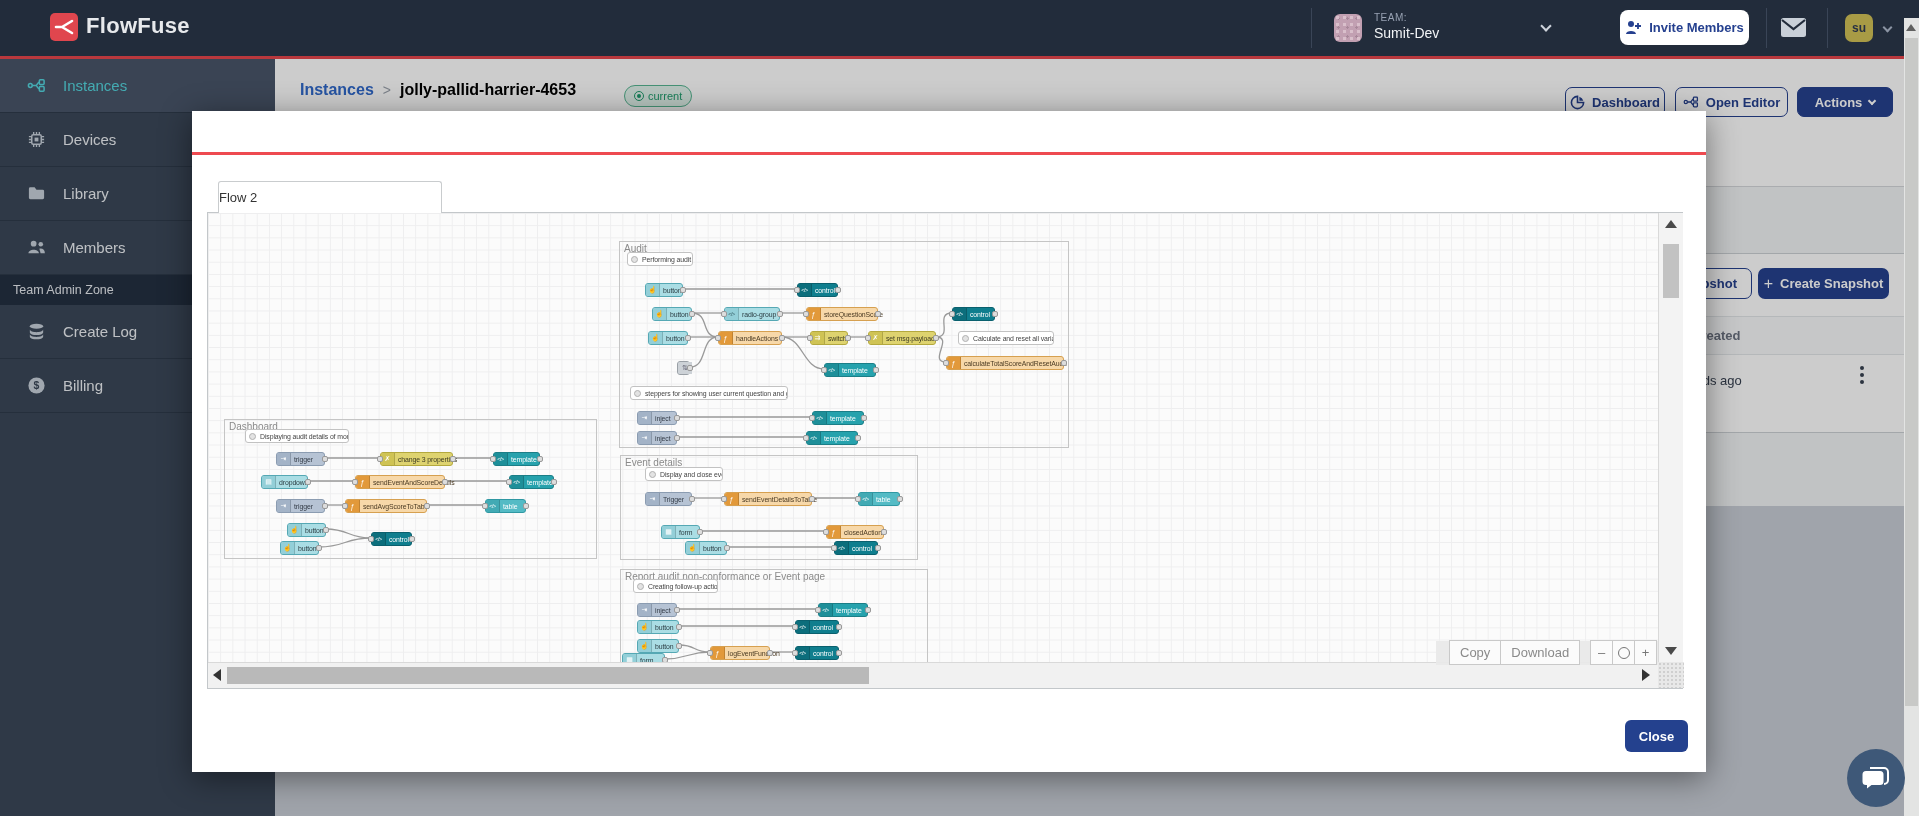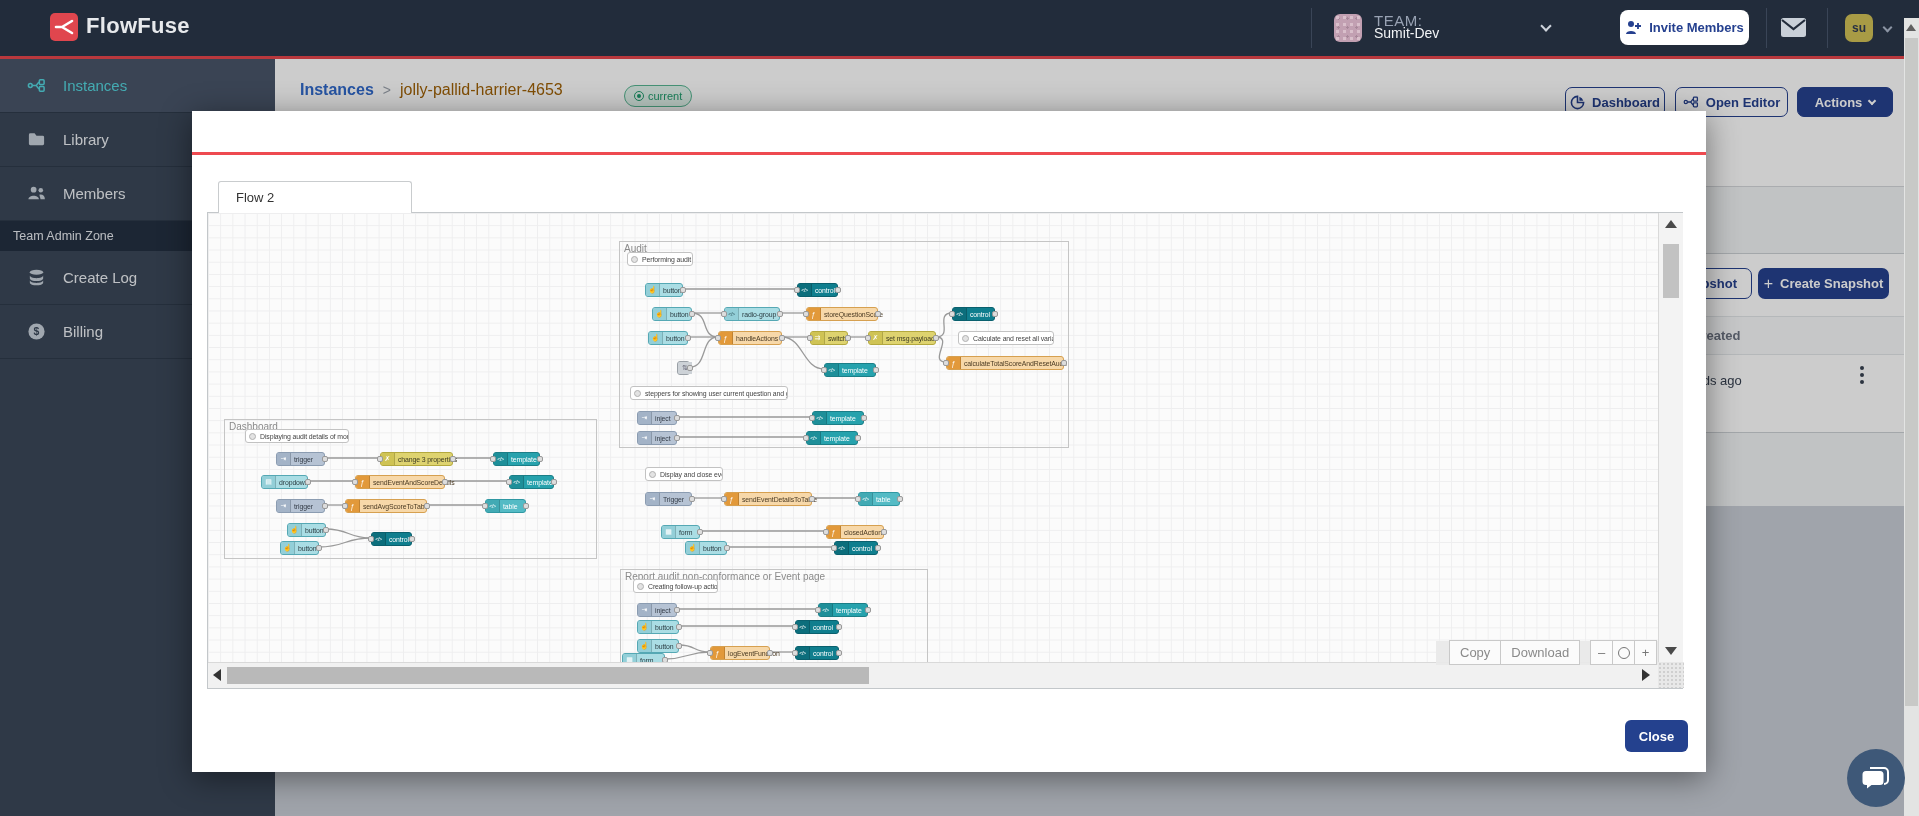"TEAM:" #team-label { font-size: 15px -> 10px }
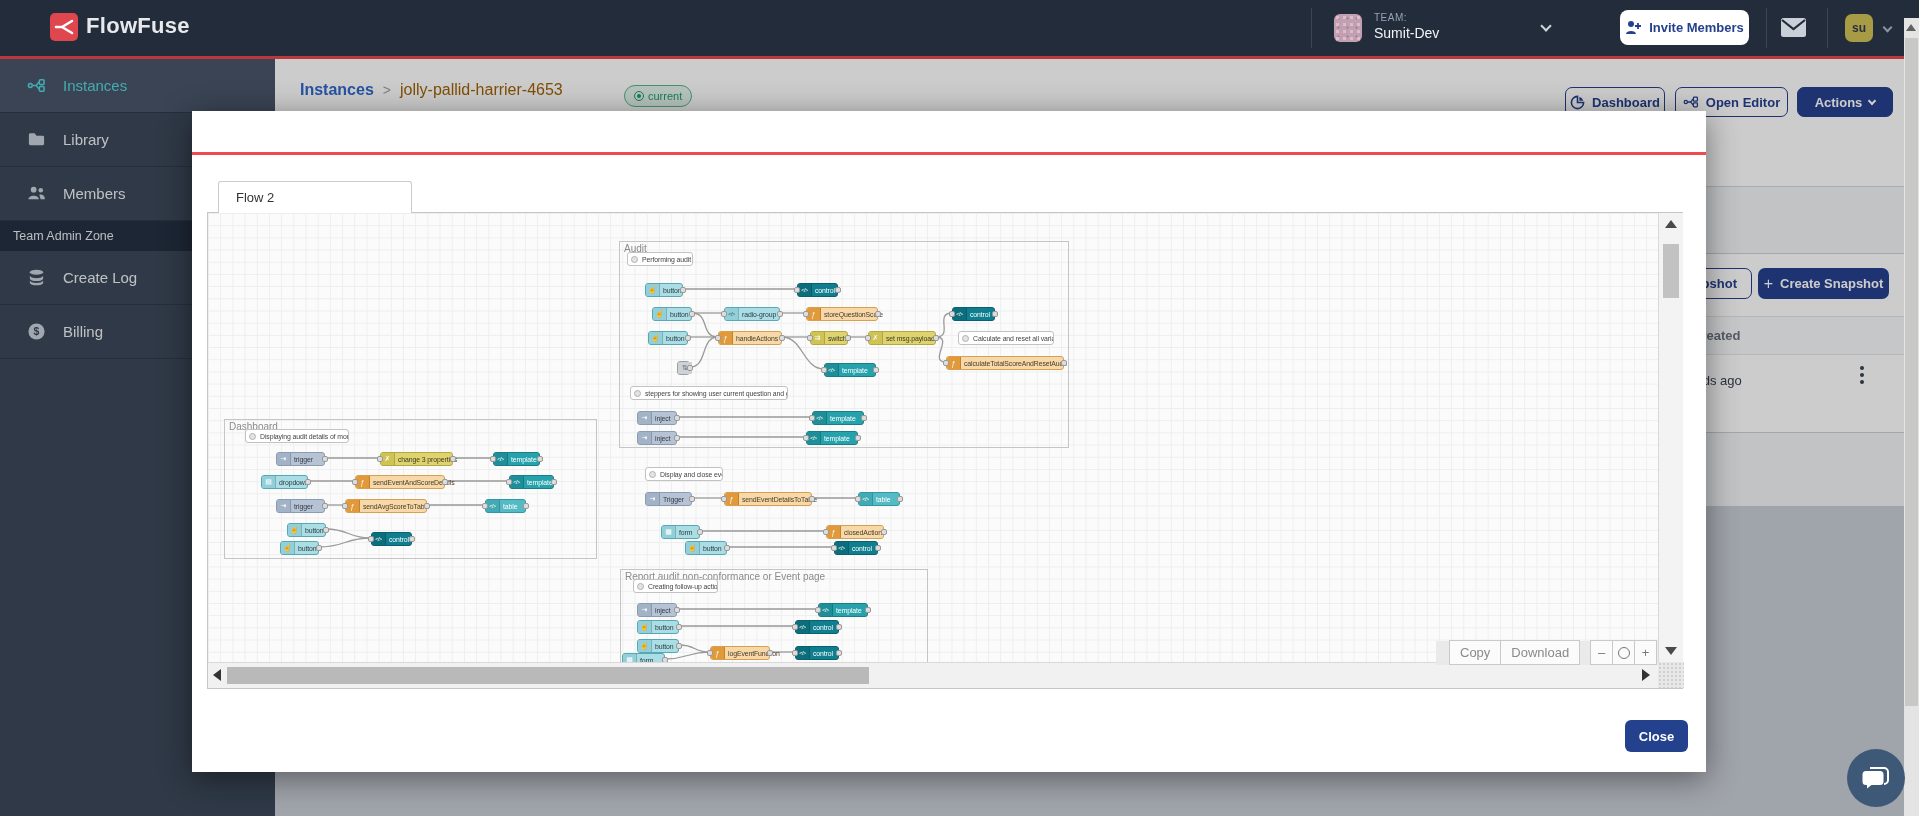"jolly-pallid-harrier-4653" #crumb-name { color: #a16207 -> #000000; font-weight: normal -> bold }
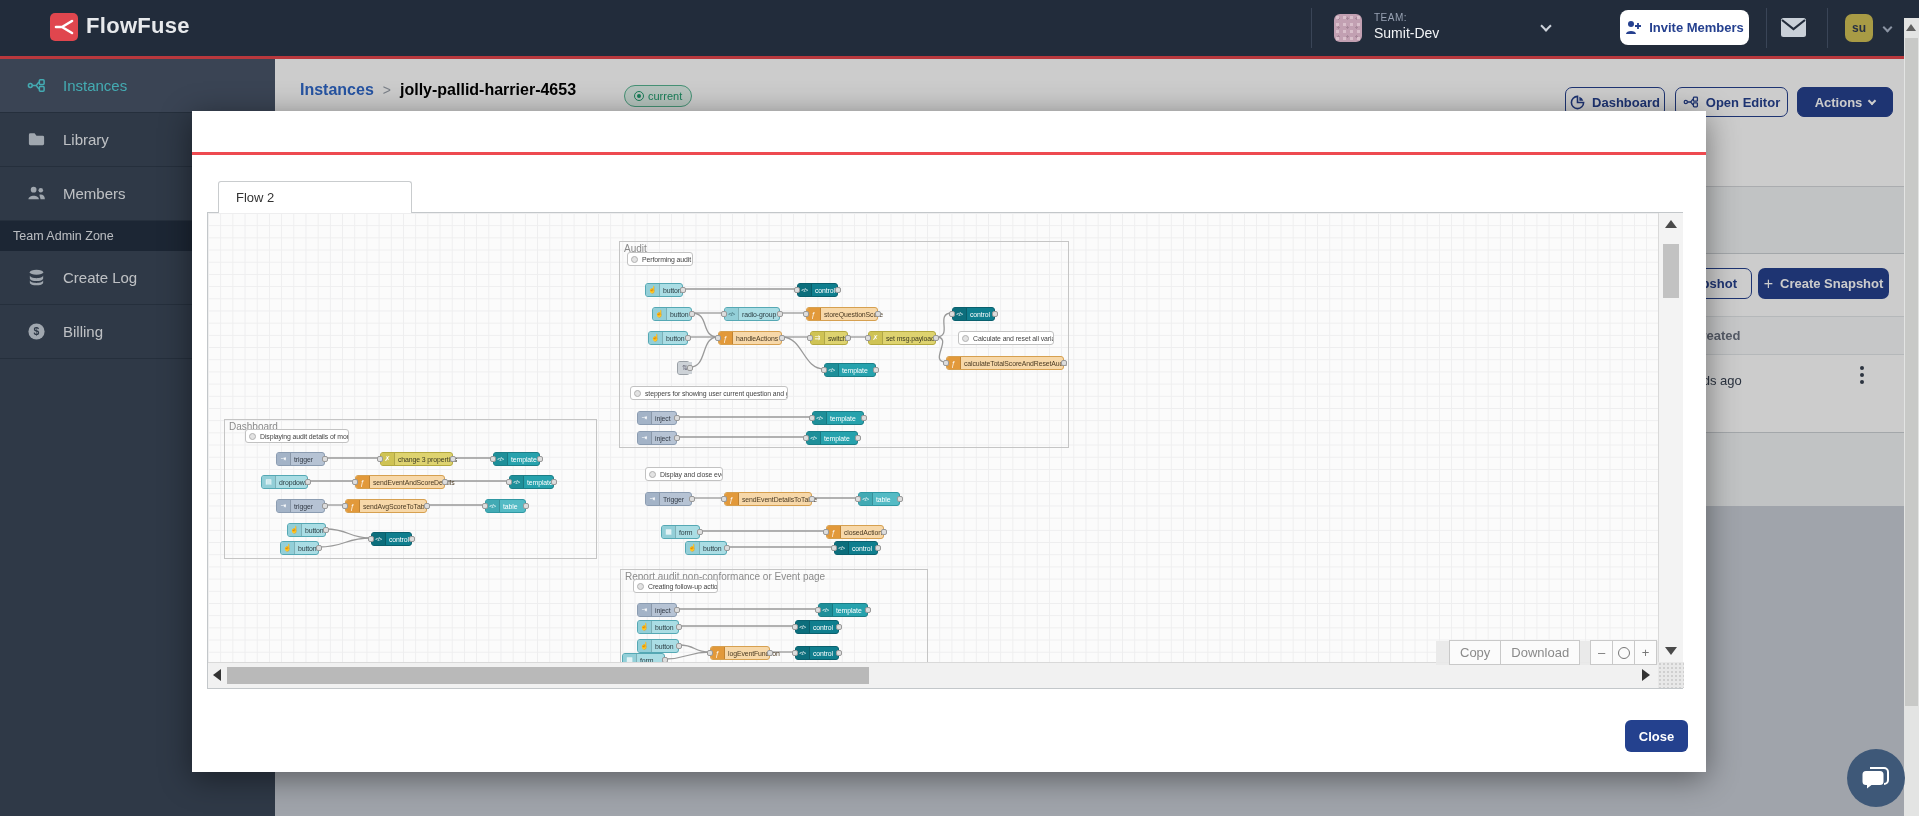"Devices" div.sb-item { html: none -> <div> <svg> <rect></rect> <rect></rect> <path></path> </svg> <span>Devices</span> </div> }
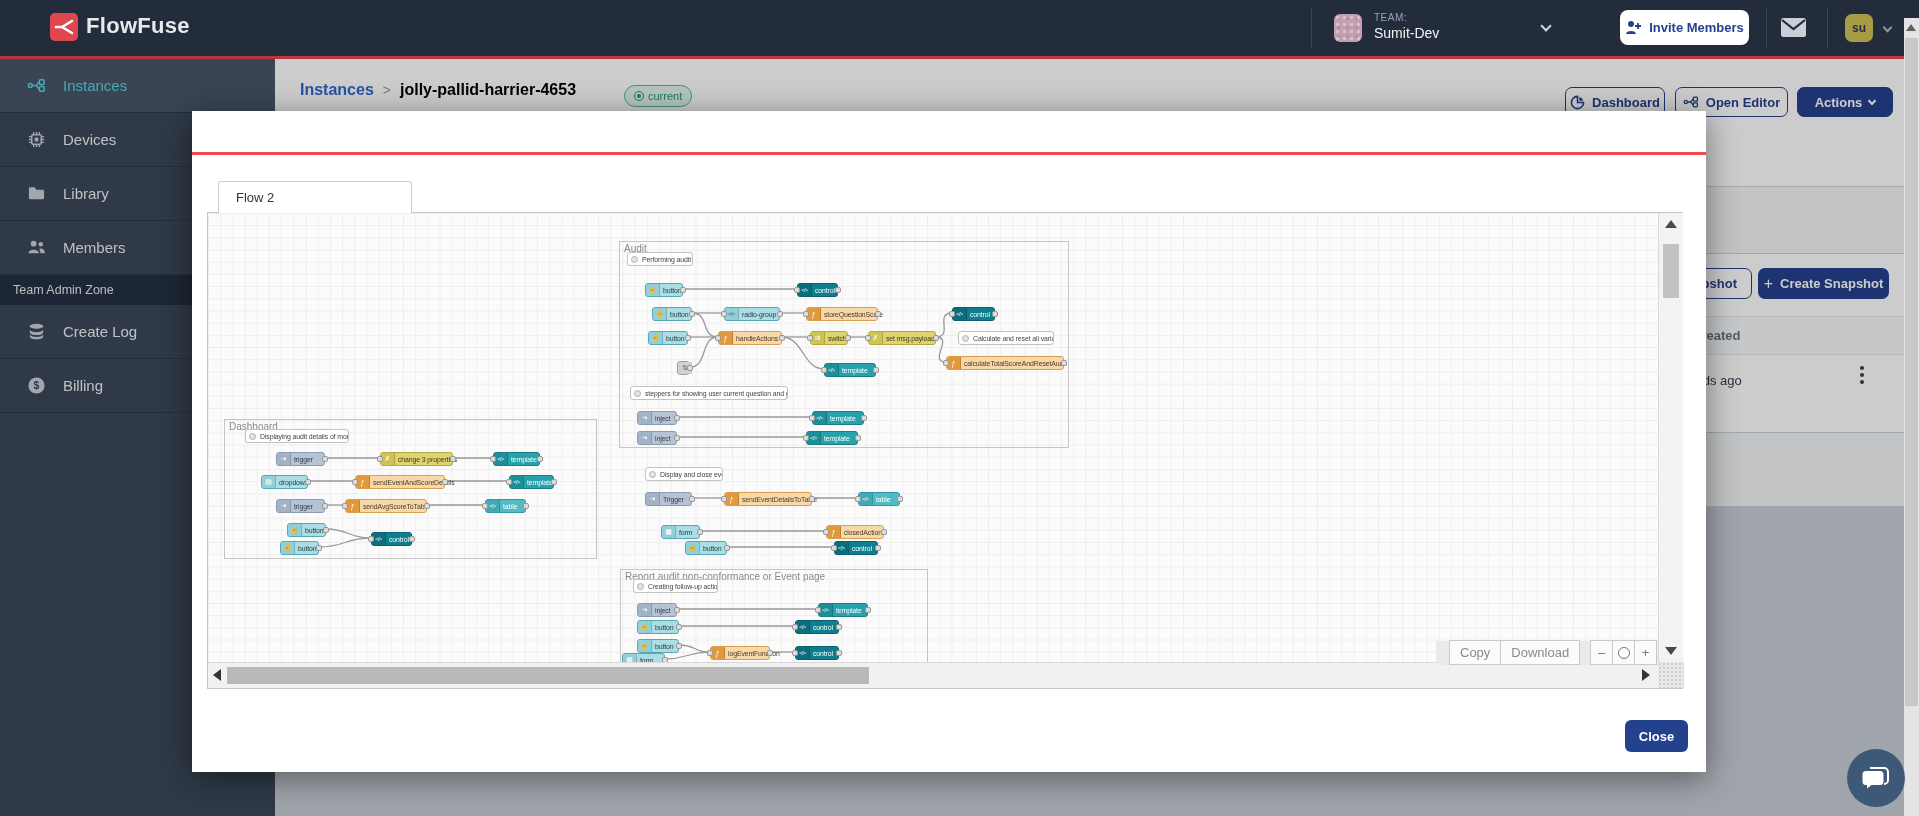"Flow 2" #flow-tab { padding-left: 17px -> none; width: 194px -> 224px }
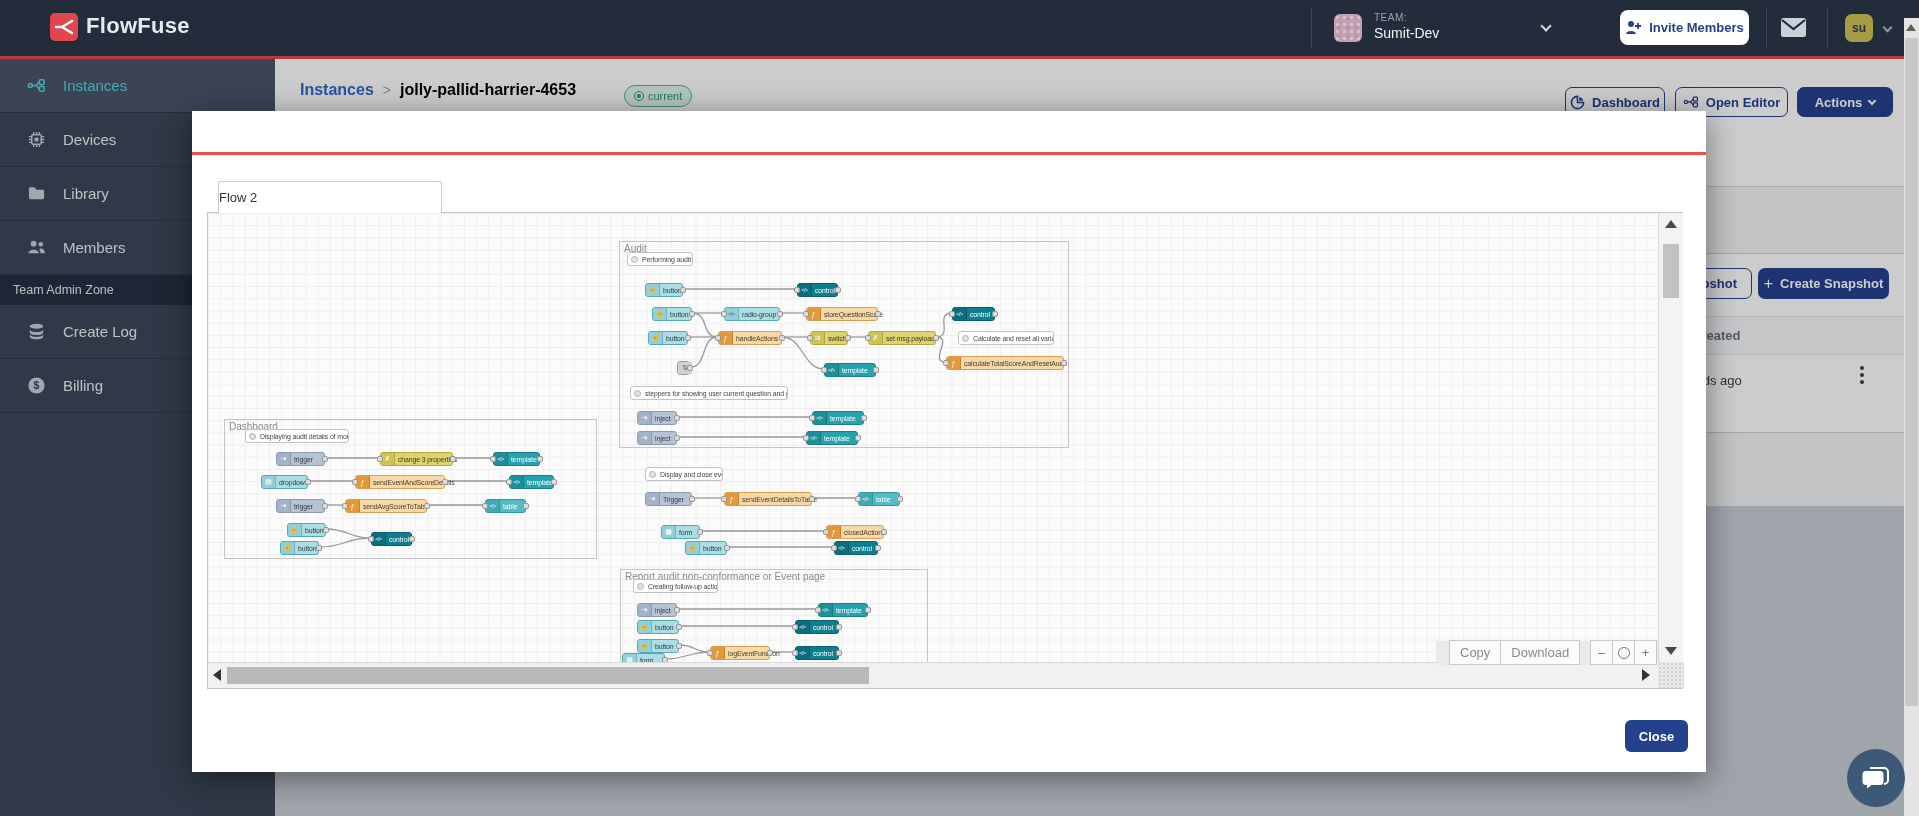"Event details" div.fgroup { html: none -> <div> <span>Event details</span> </div> }
